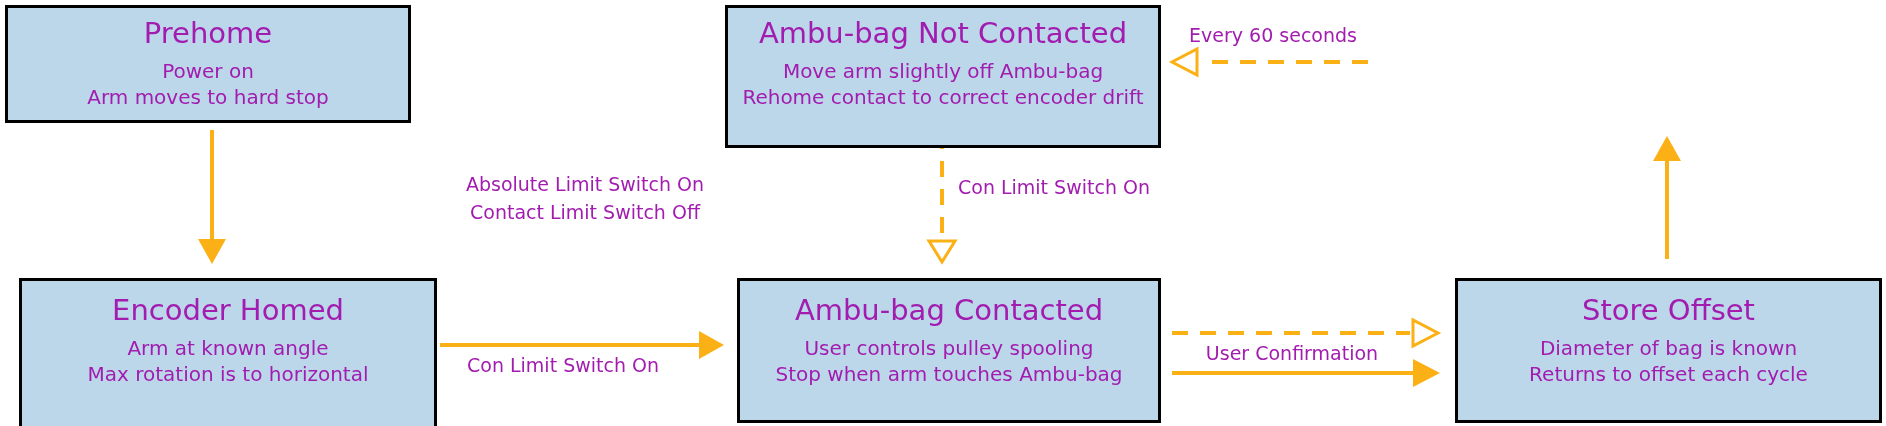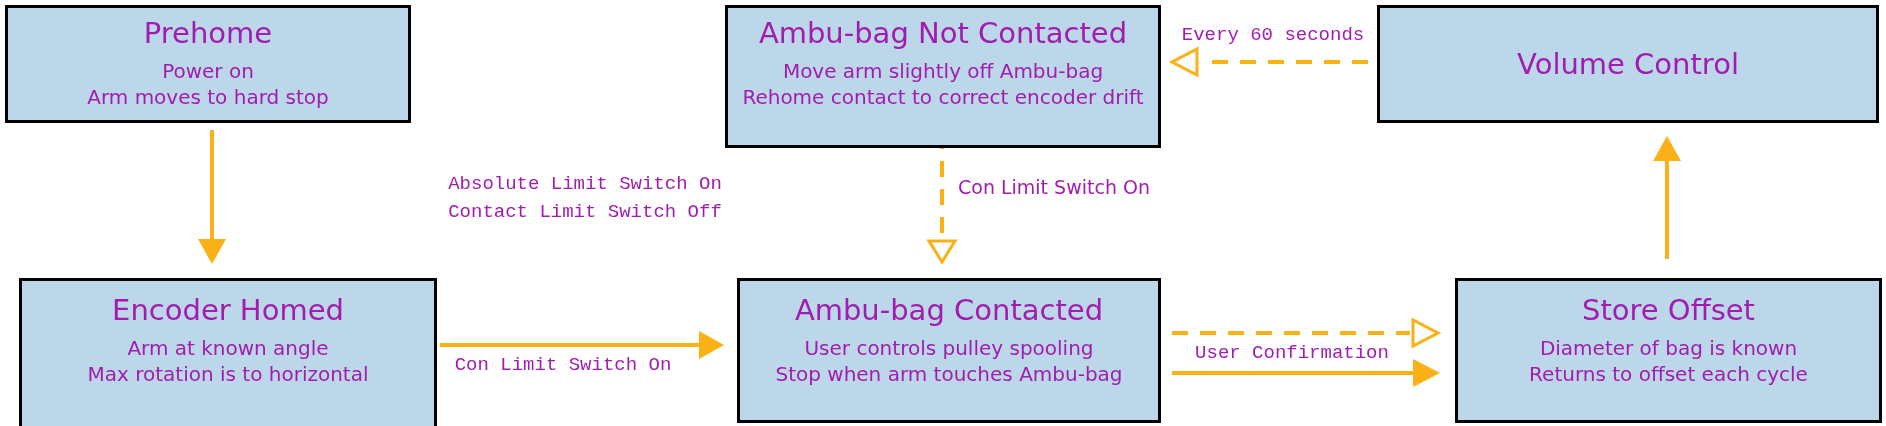"Every 60 seconds" .edge-label.centered { font-family: Liberation Mono, monospace -> none }
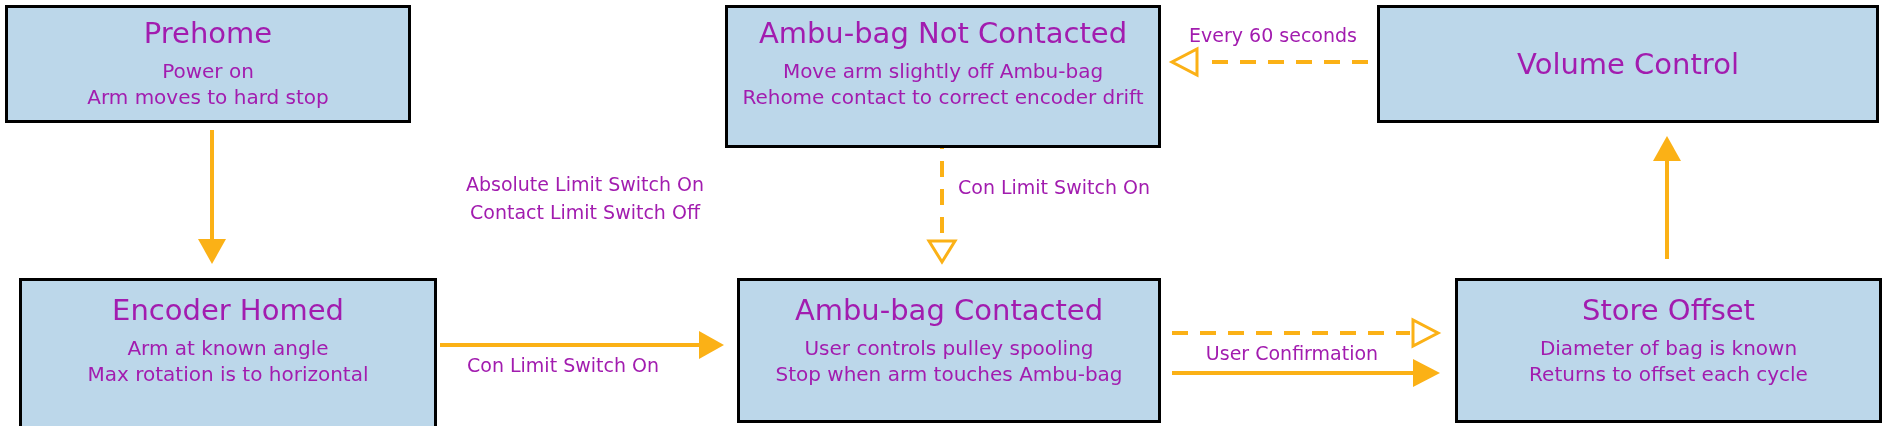"Volume Control" div.state-box { html: <div> <div>Volume Control</div> </div> -> none }
